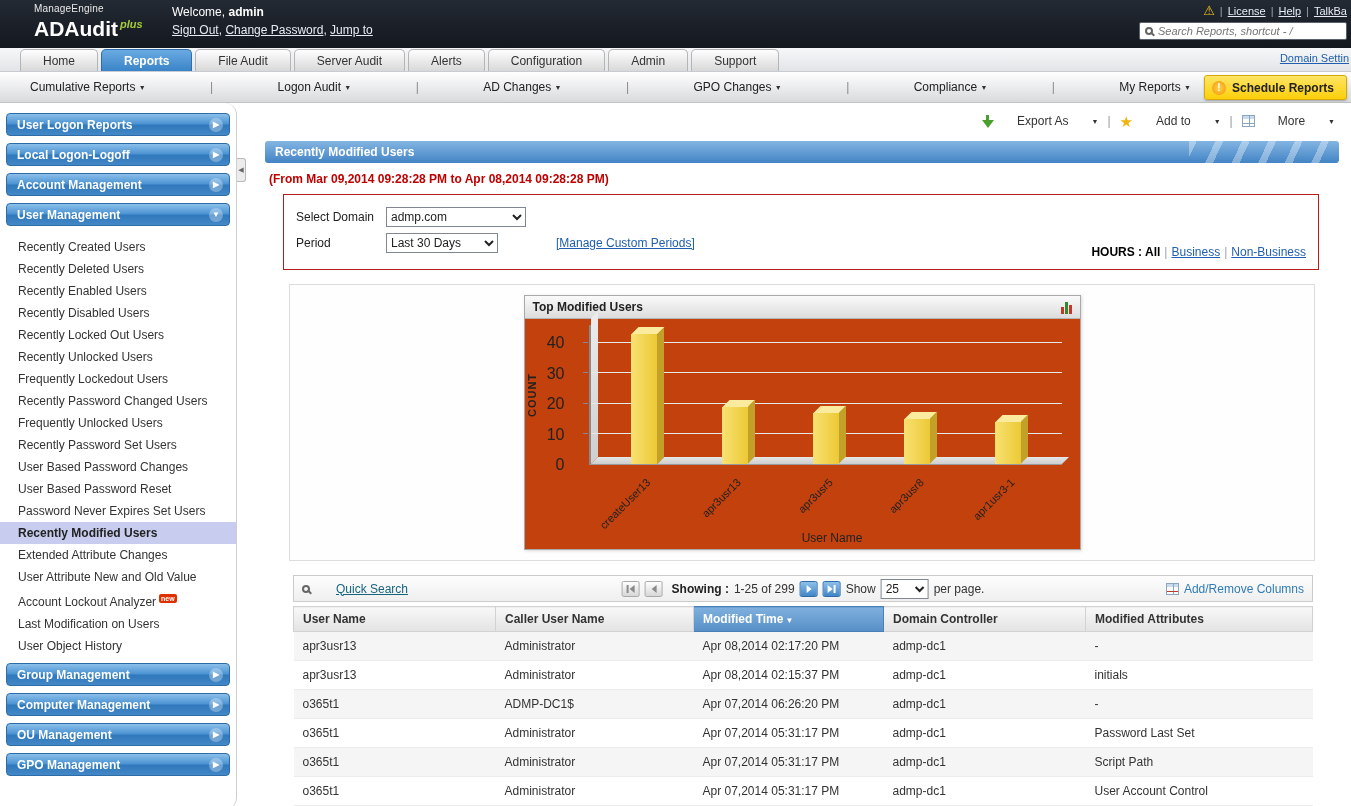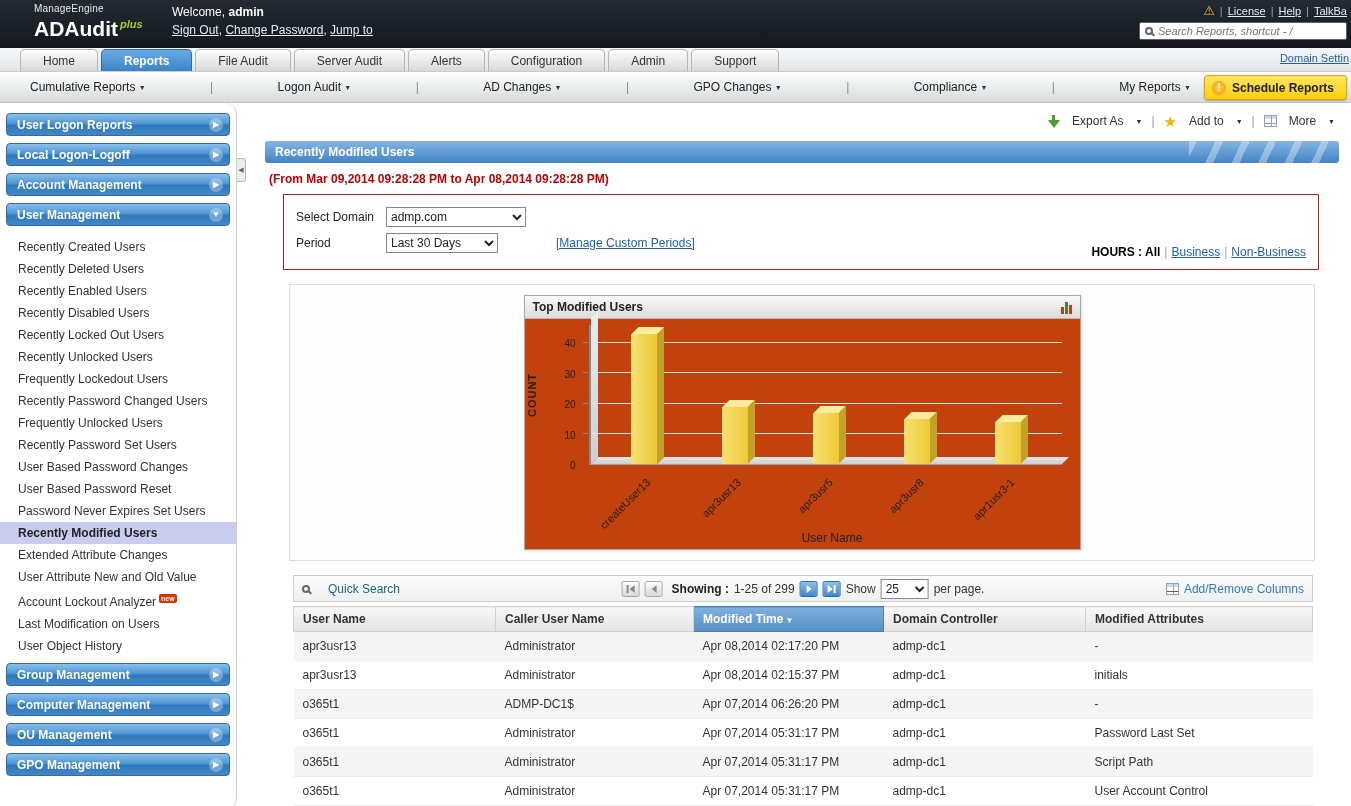"Export As" .action-item { gap: 12px -> 23px }
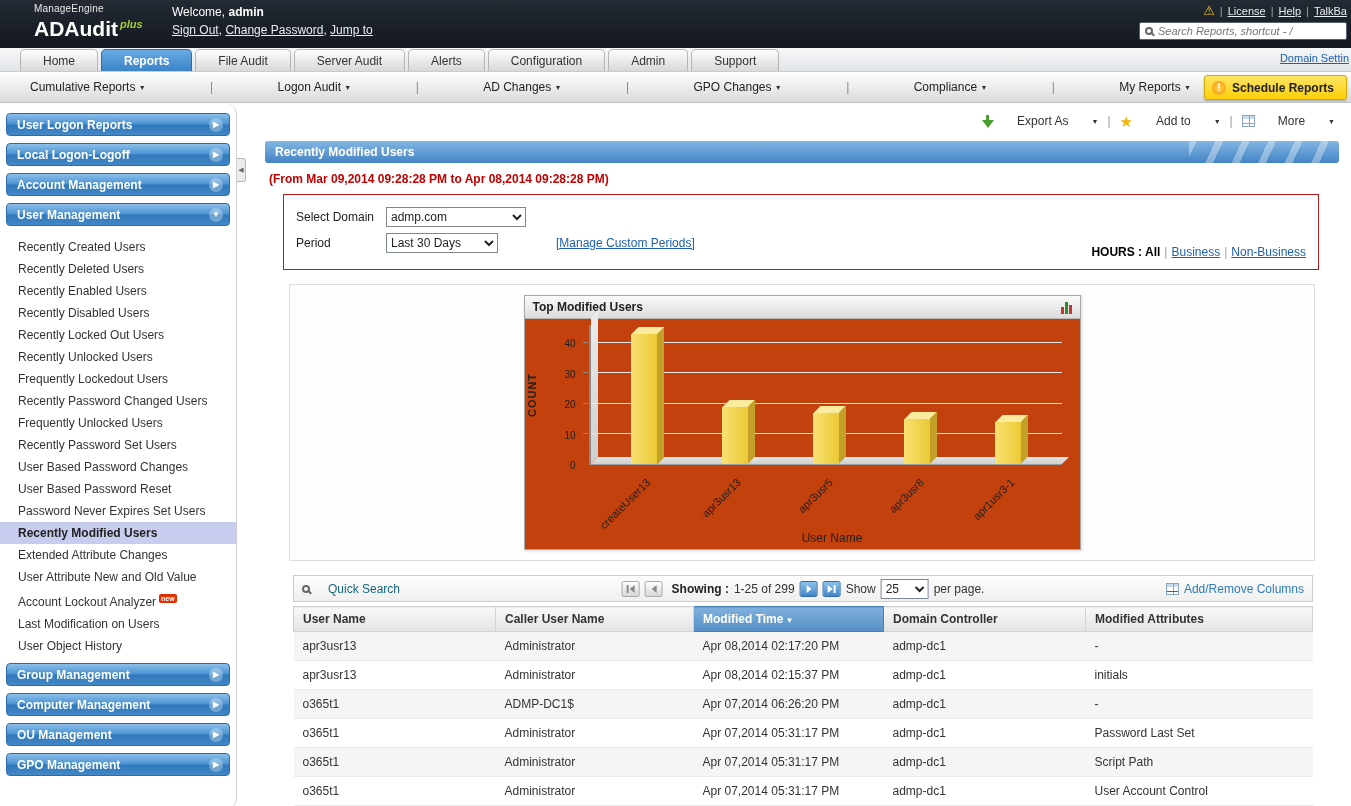"40" .ytick { font-size: 10px -> 16px; right: 5px -> 16px }
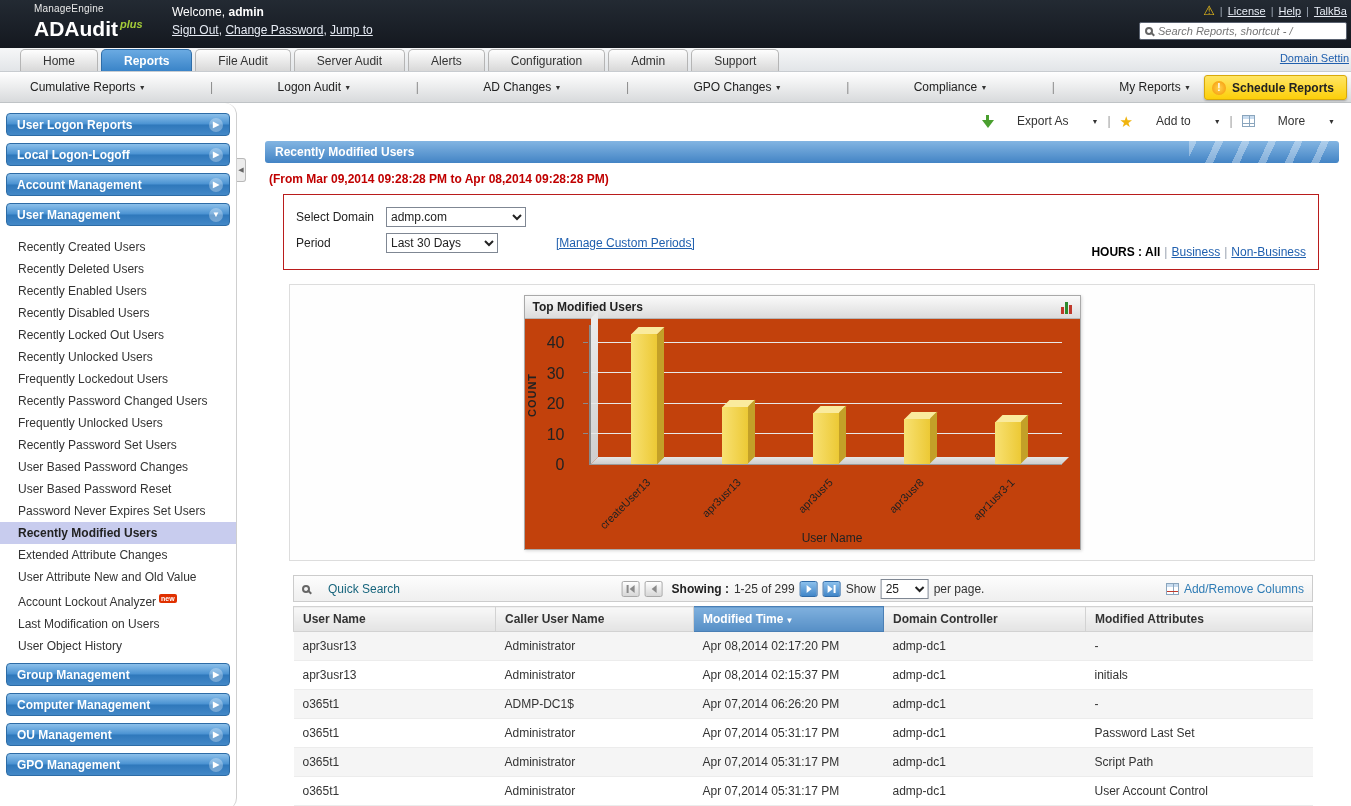"Quick Search" .quick-search { margin-left: 13px -> 21px; text-decoration: none -> underline }
